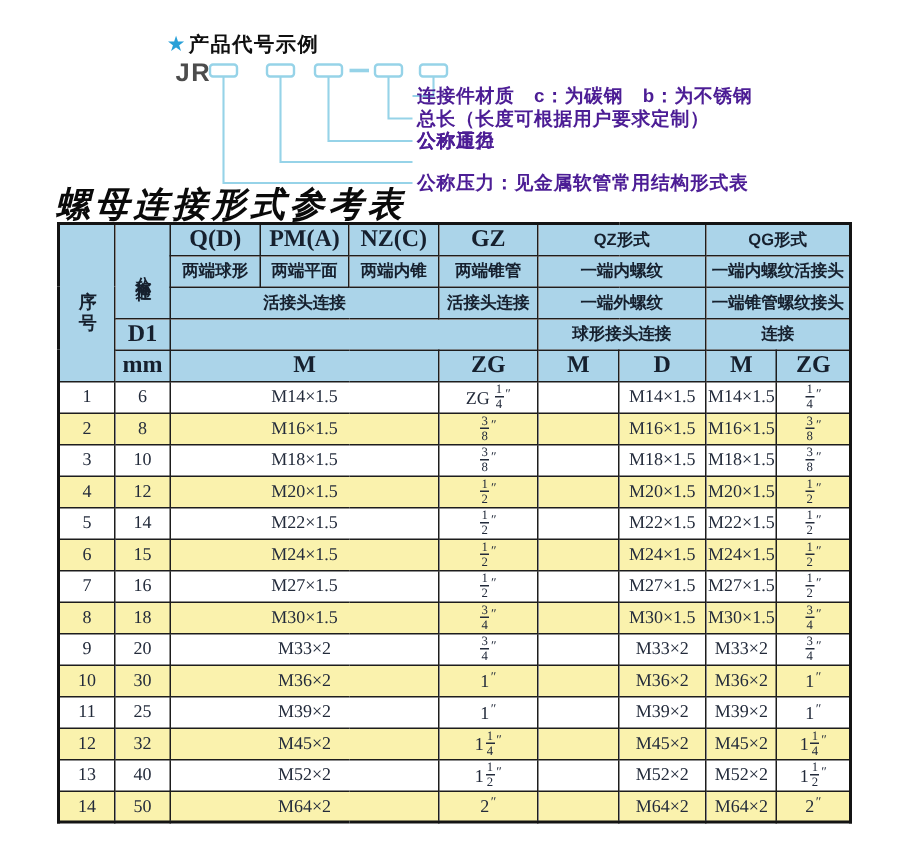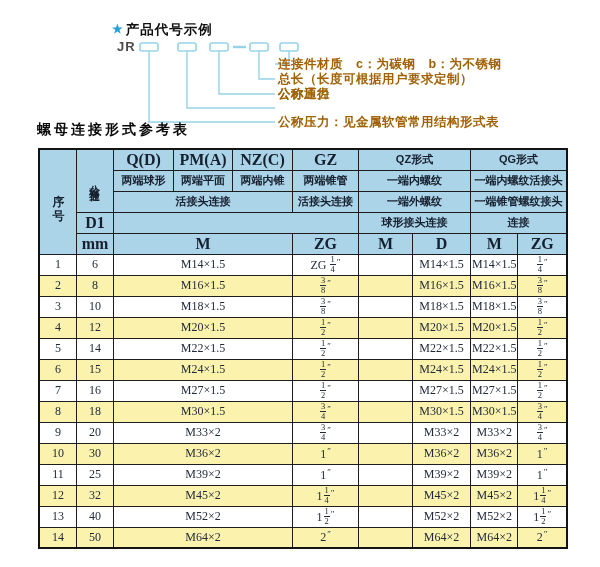"JR" .code-prefix { font-size: 13px -> 17px }
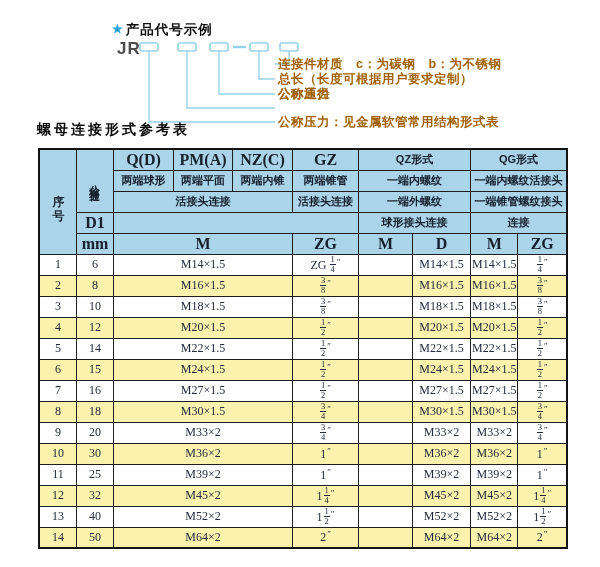"连接件材质 c：为碳钢 b：为不锈钢" .diagram-label { color: #a16207 -> #4c1d95 }
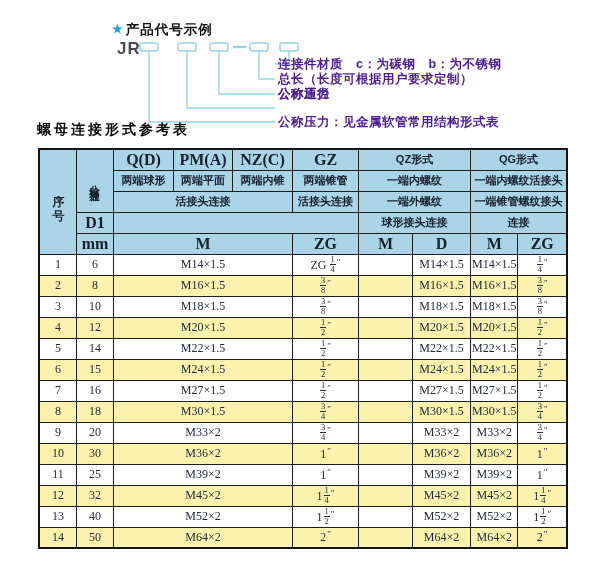"螺母连接形式参考表" .table-title { font-size: 14px -> 23px; font-style: none -> italic }
